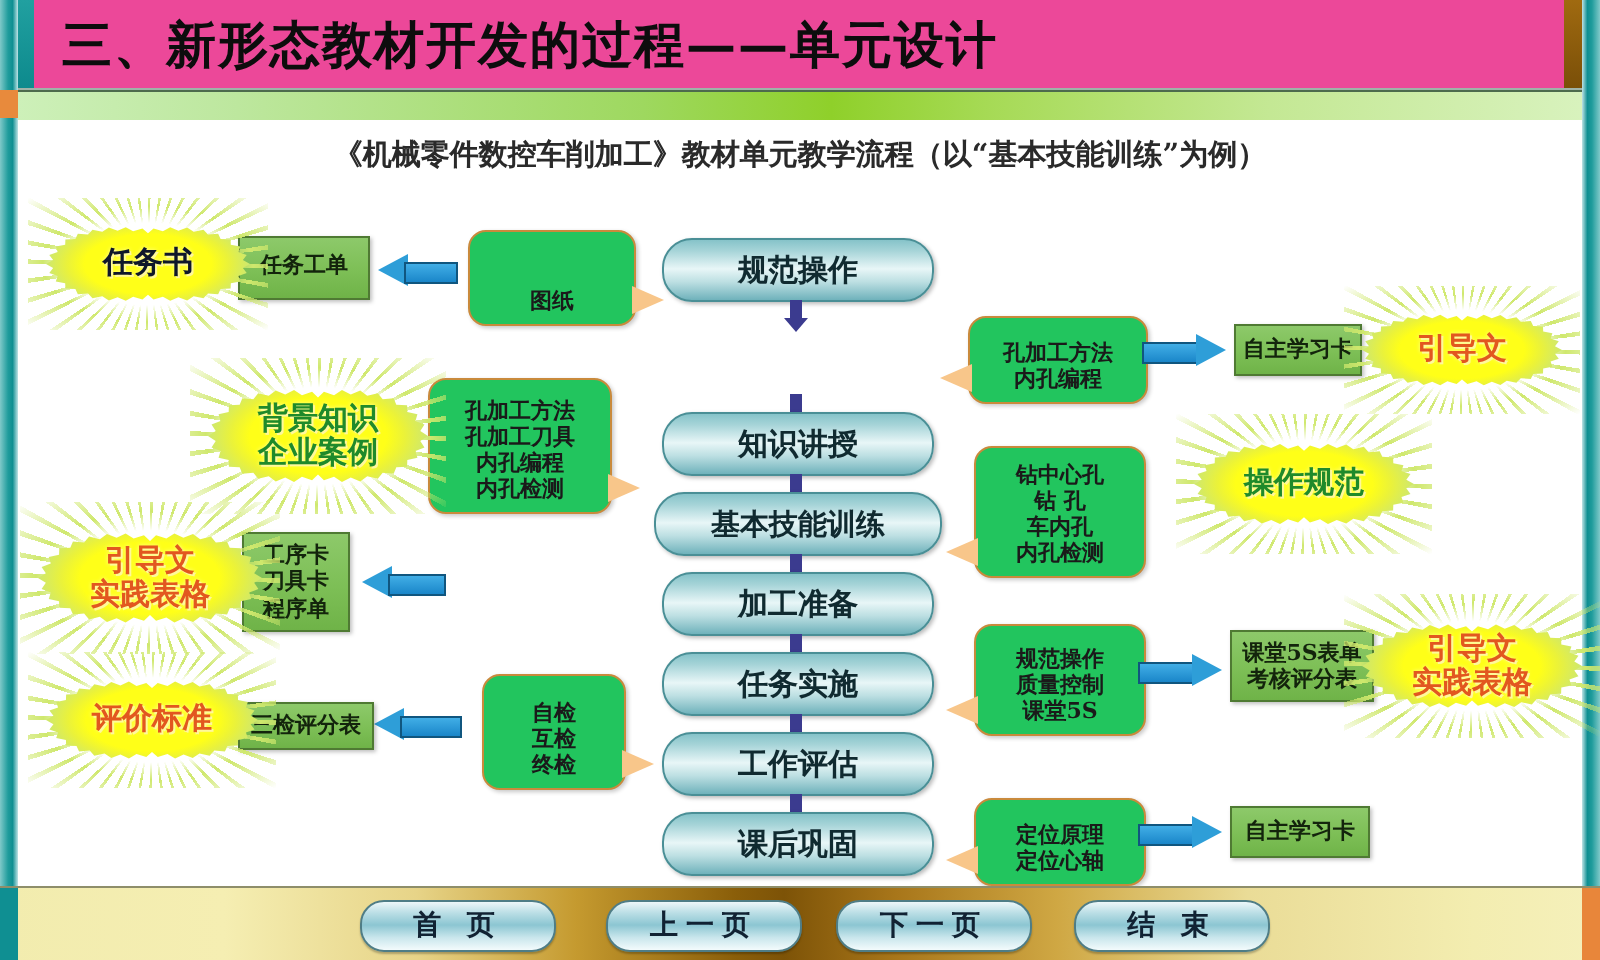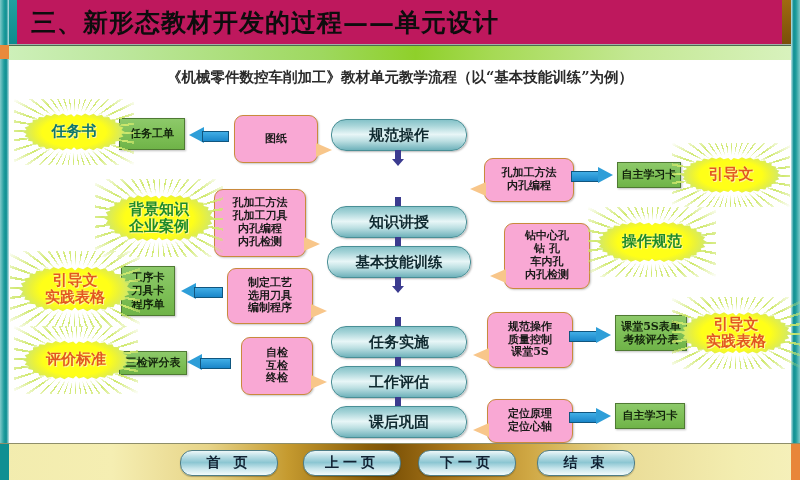"三、新形态教材开发的过程——单元设计" .title-bar { background: #be185d -> #ec4899 }
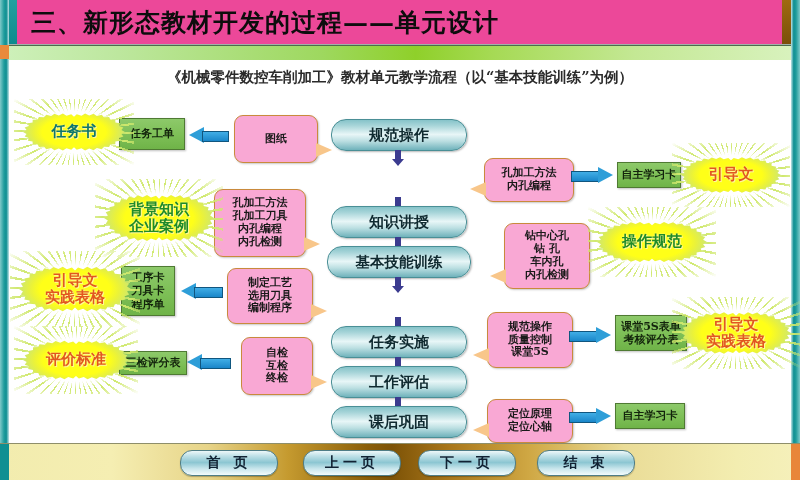"任务书" span.btxt { color: #0f766e -> #0f172a }
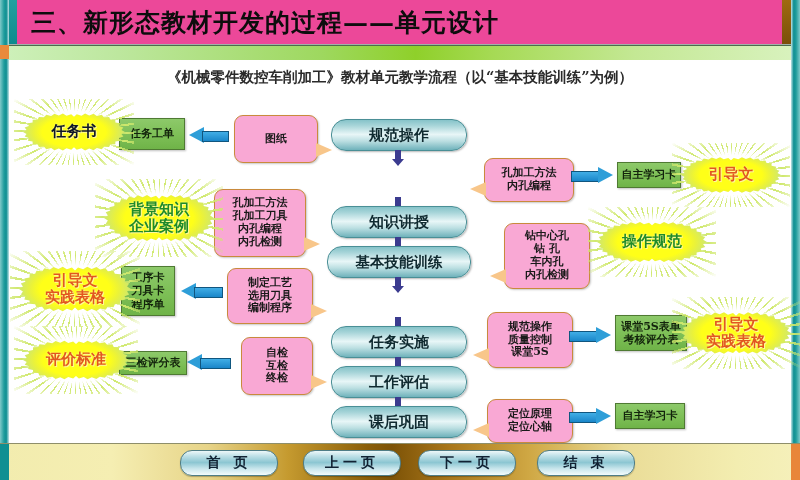"图纸" .callout { background: #f9a8d4 -> #22c55e; justify-content: center -> flex-end }
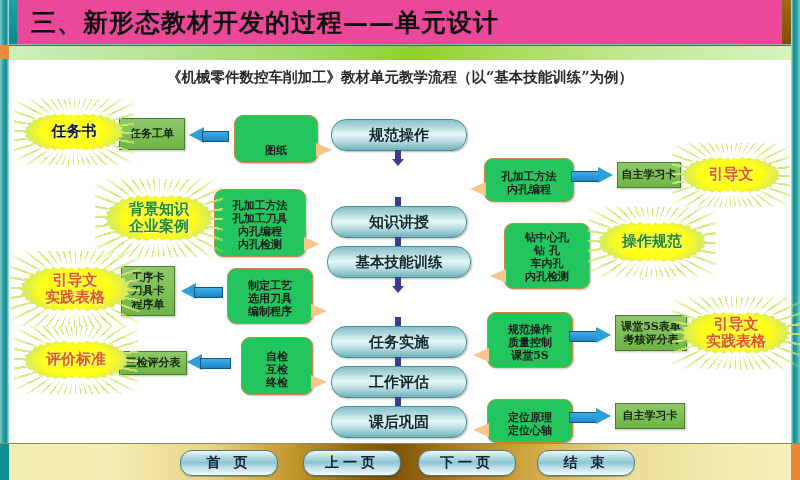"钻中心孔" div.callout { margin-left: 17px -> none }
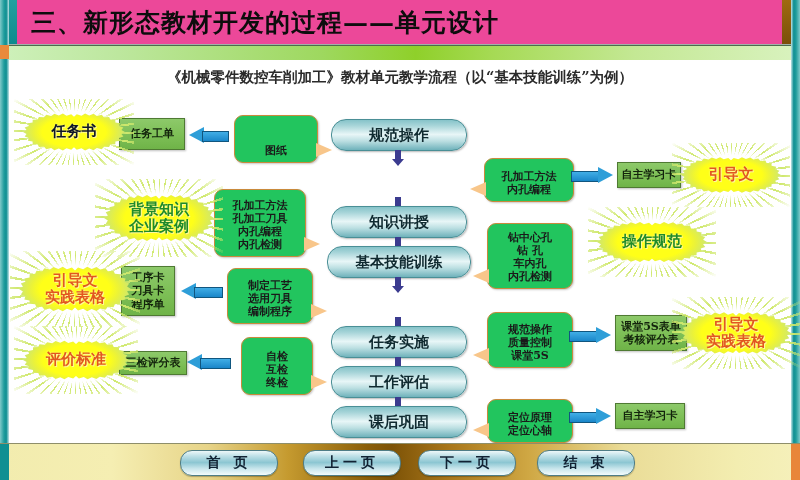"制定工艺" div.callout { html: <div> <span></span> <span>制定工艺</span> <span>选用刀具</span> <span>编制程序</span> </div> -> none }
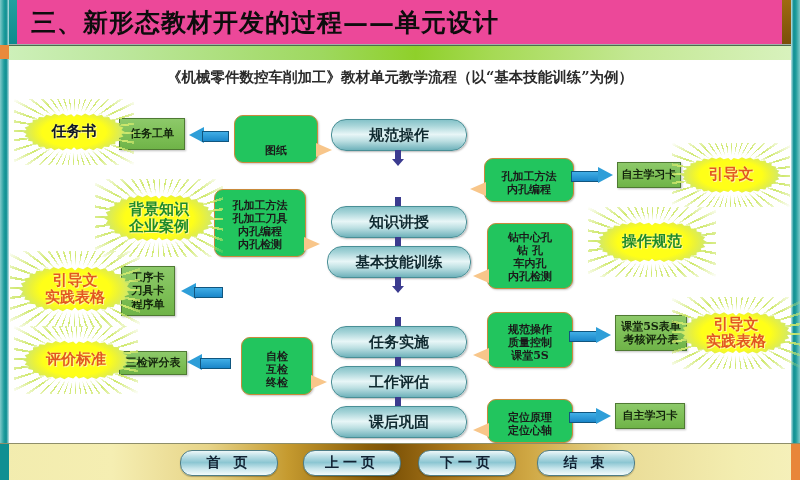"加工准备" div.node { html: none -> <div> <span>加工准备</span> </div> }
